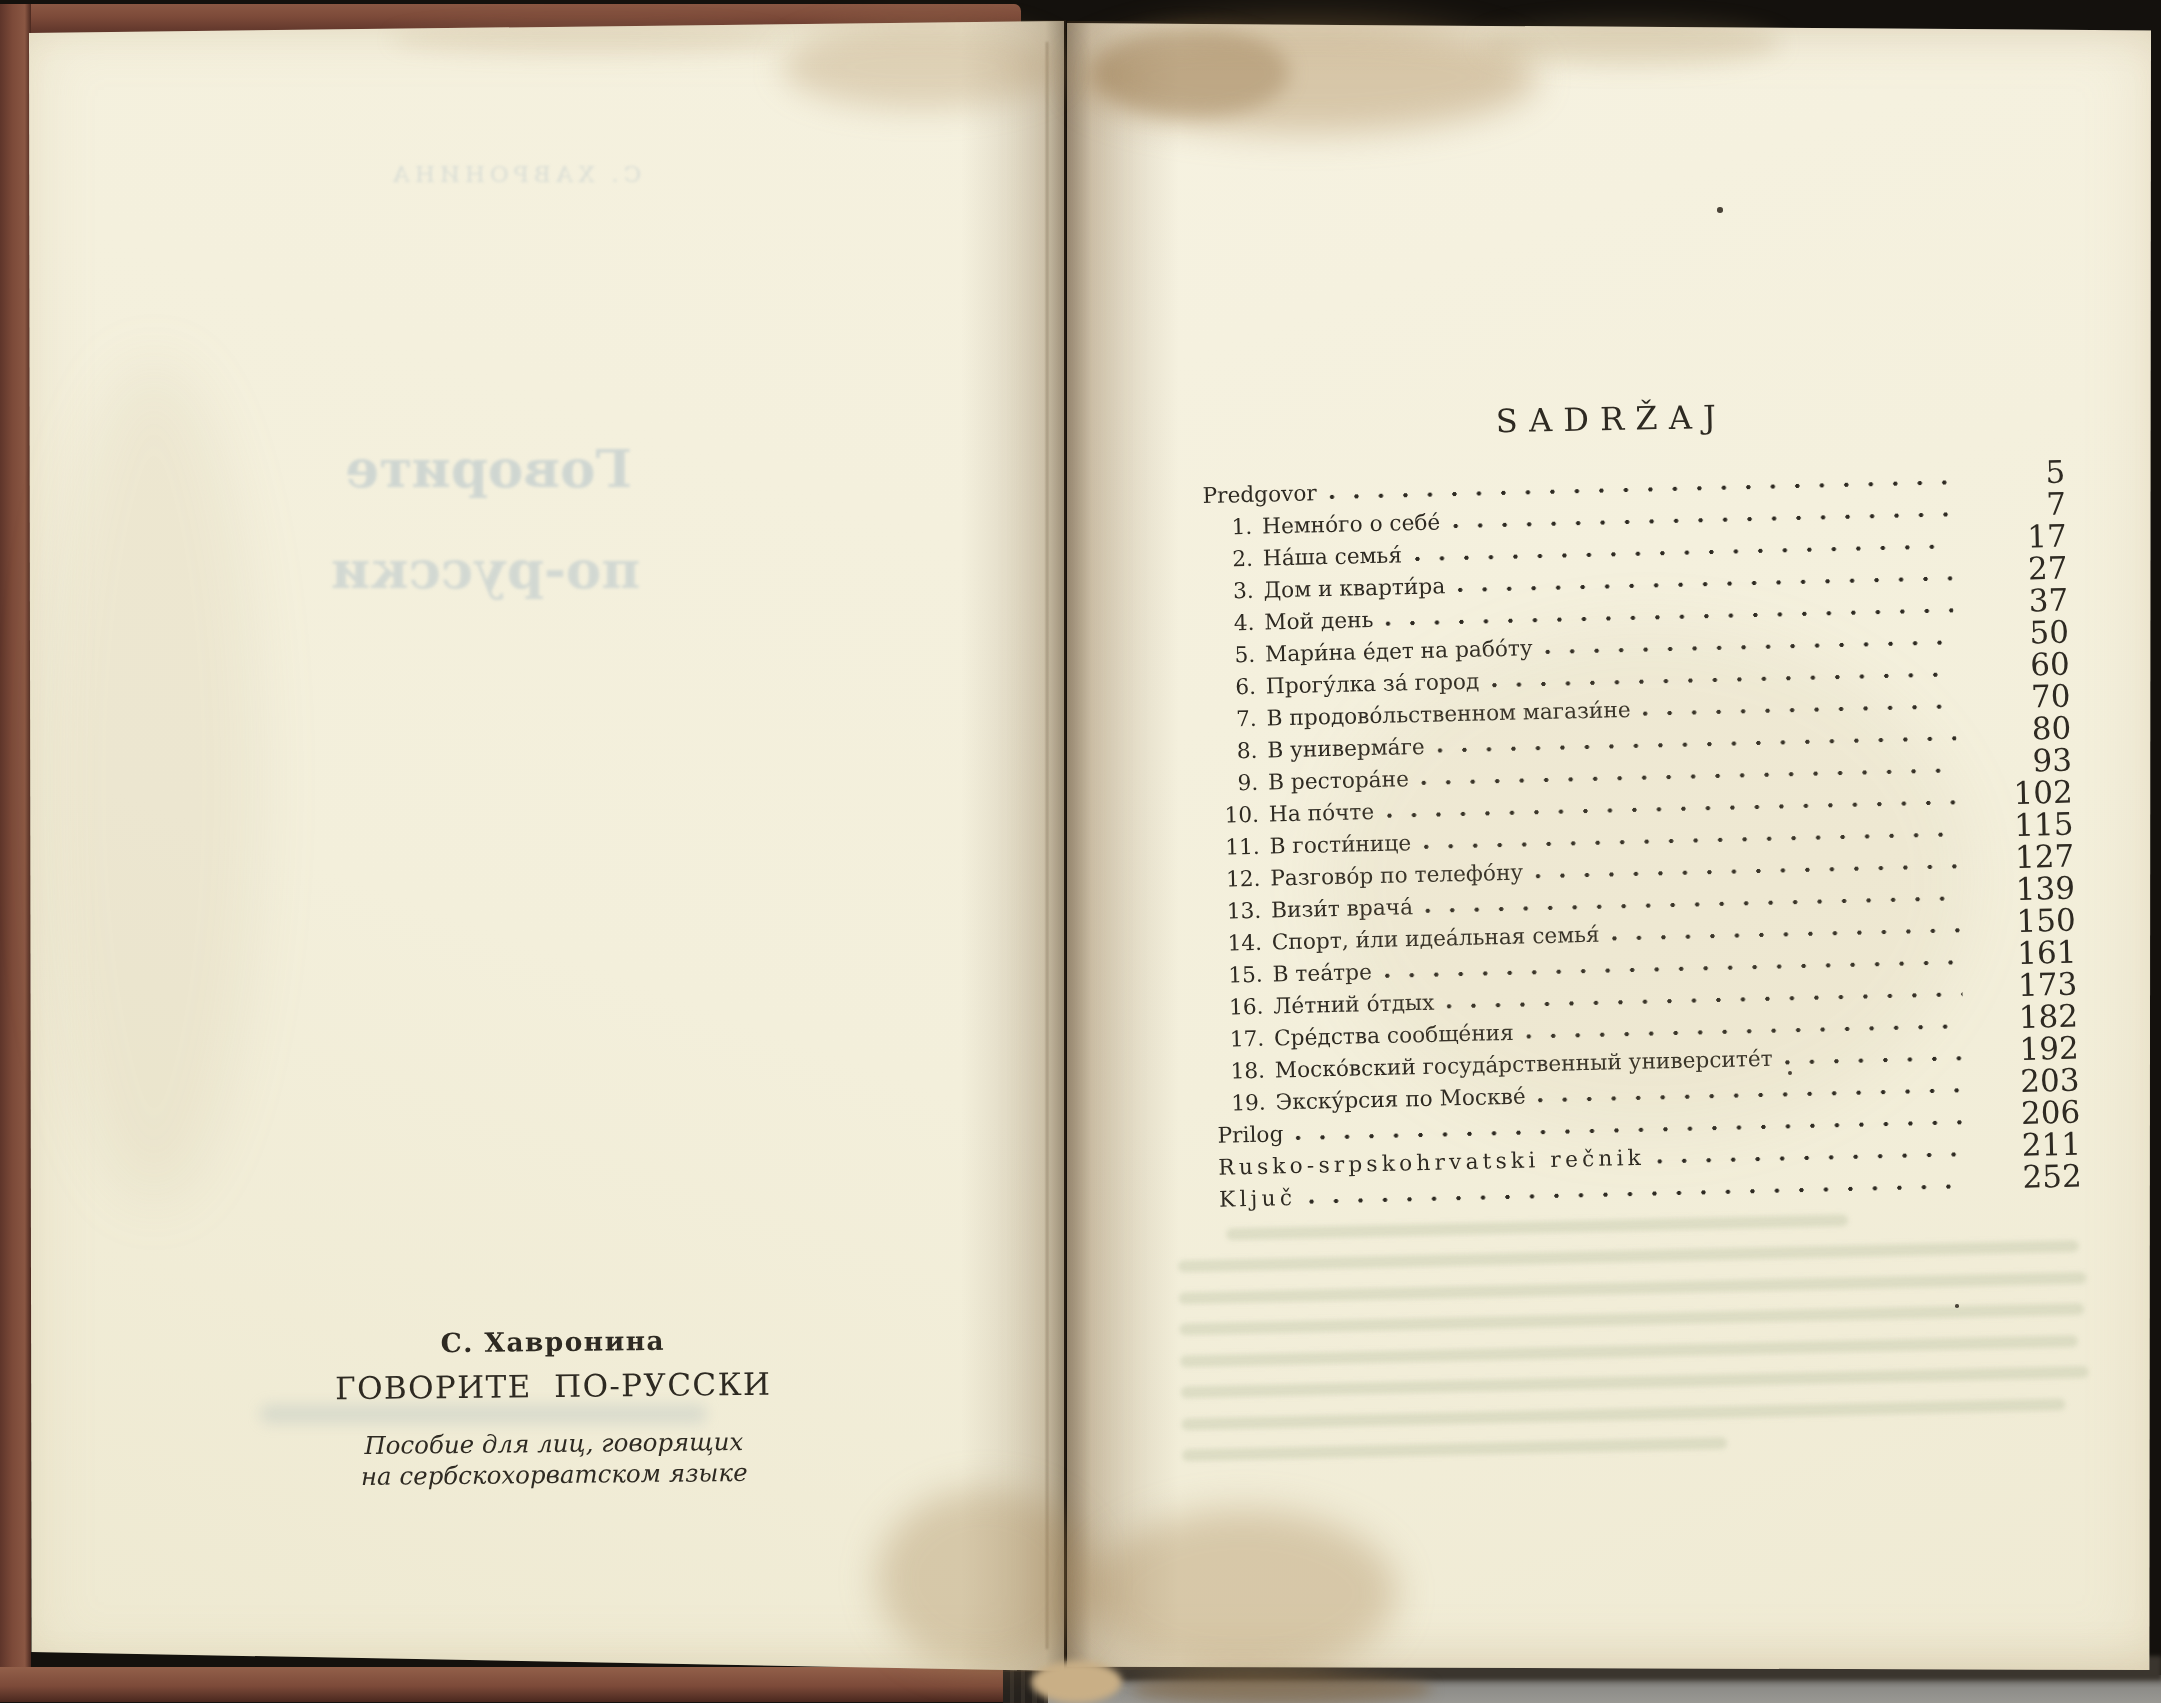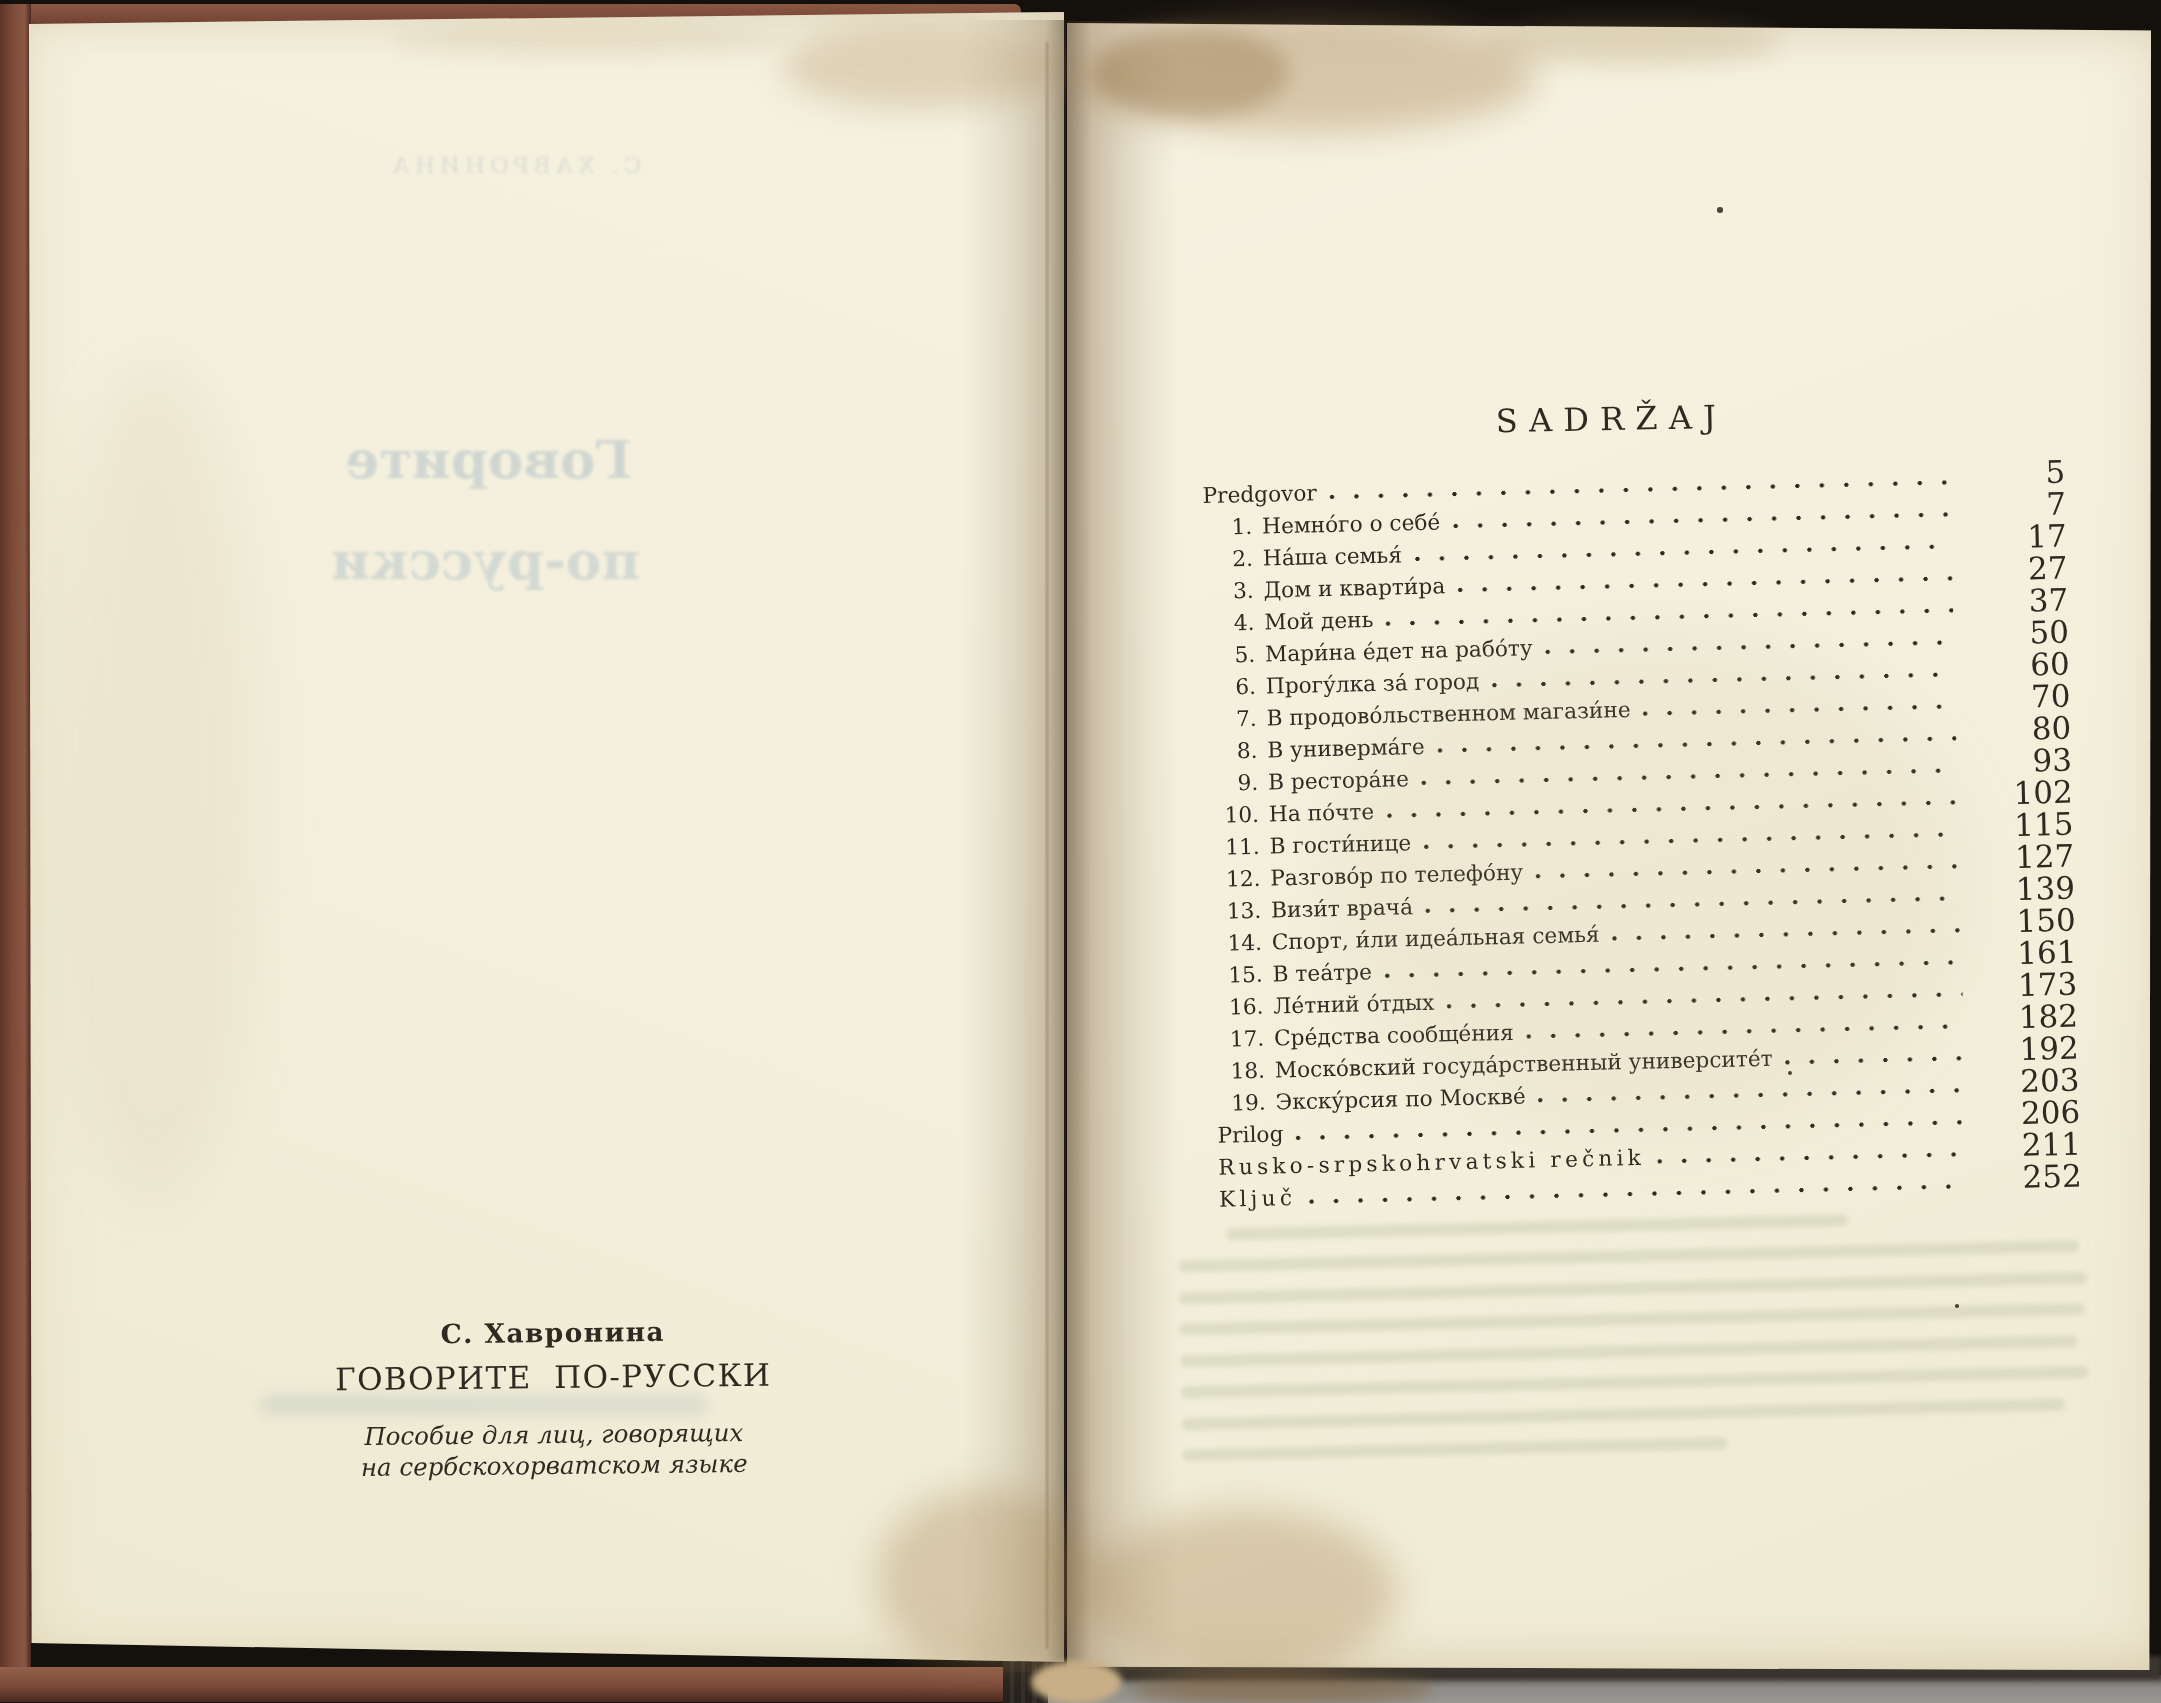"С. Хавронина" .page-left { top: 12px -> 21px }
